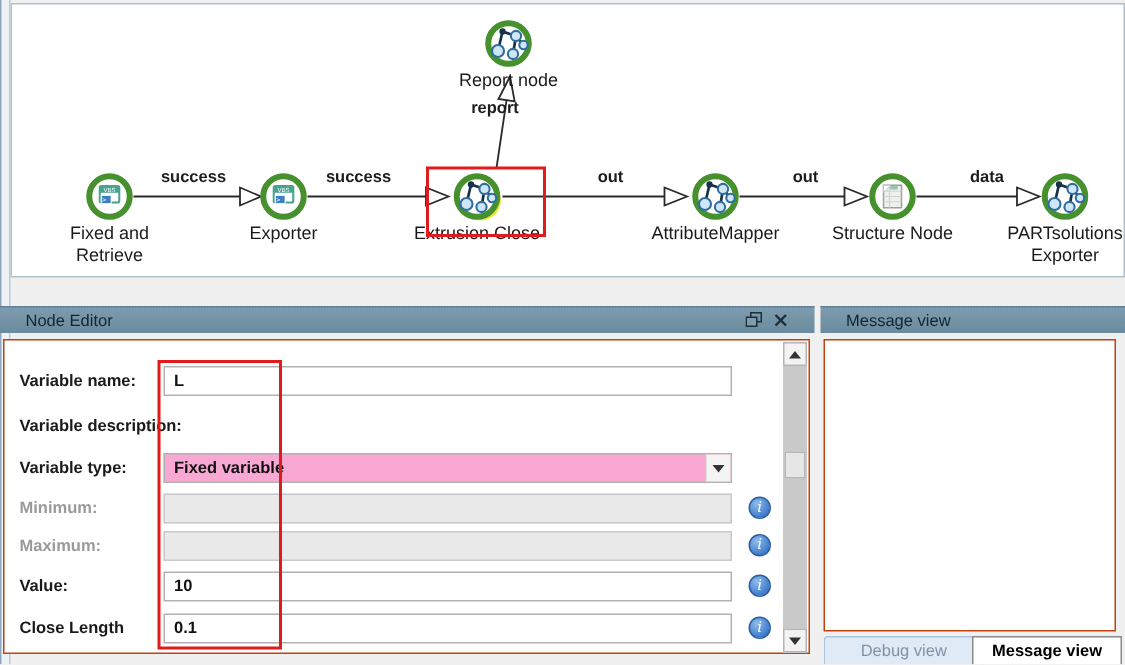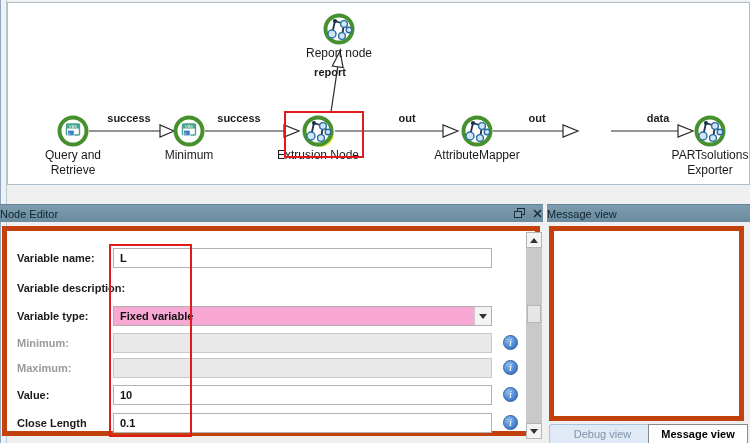"Query and Retrieve" div.node-label { text: Query -> Fixed }
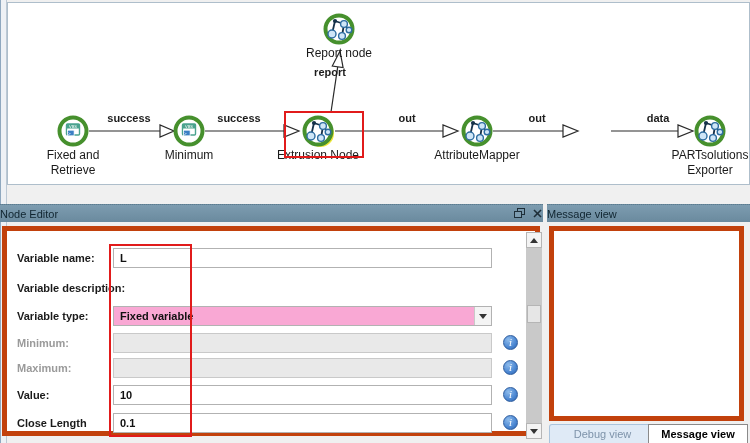"Minimum" div.node-label { text: Minimum -> Exporter }
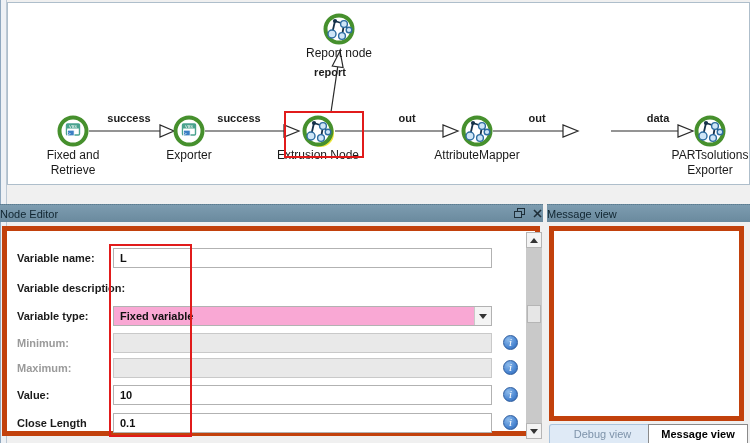"Extrusion Node" div.node-label { text: Node -> Close }
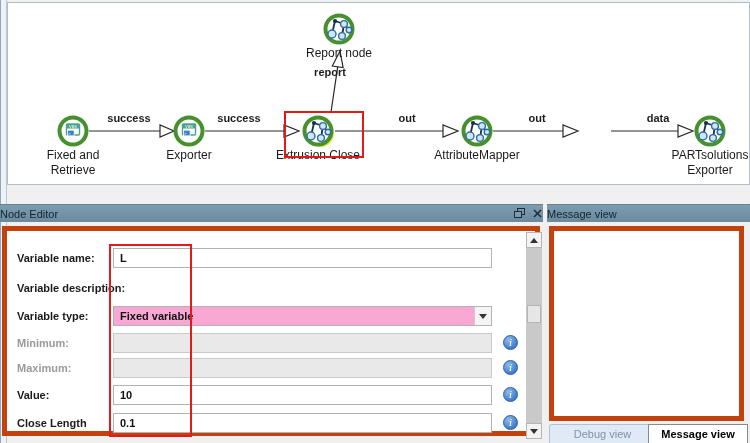"Structure Node" div.node { html: none -> <div> <div> <svg> <circle></circle> <rect></rect> <g> <line></line> <line></line> <line></line> <line></line> </g> <polygon></polygon> <rect></rect> </svg> </div> <div>Structure Node</div> </div> }
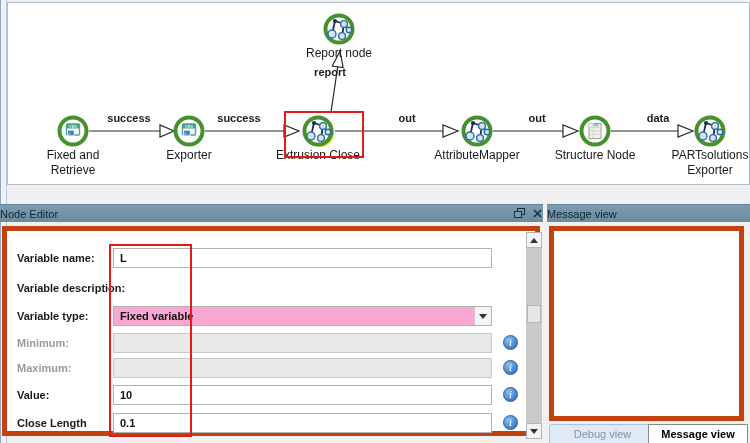"Node Editor" .titlebar { padding: 0 0 -> 0 17px }
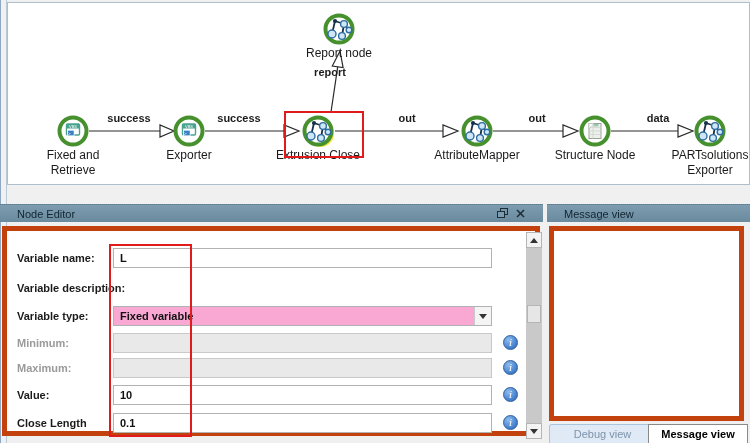"Variable name:" .panel-content { border: 5px solid #c2410c -> 1px solid #c2410c }
